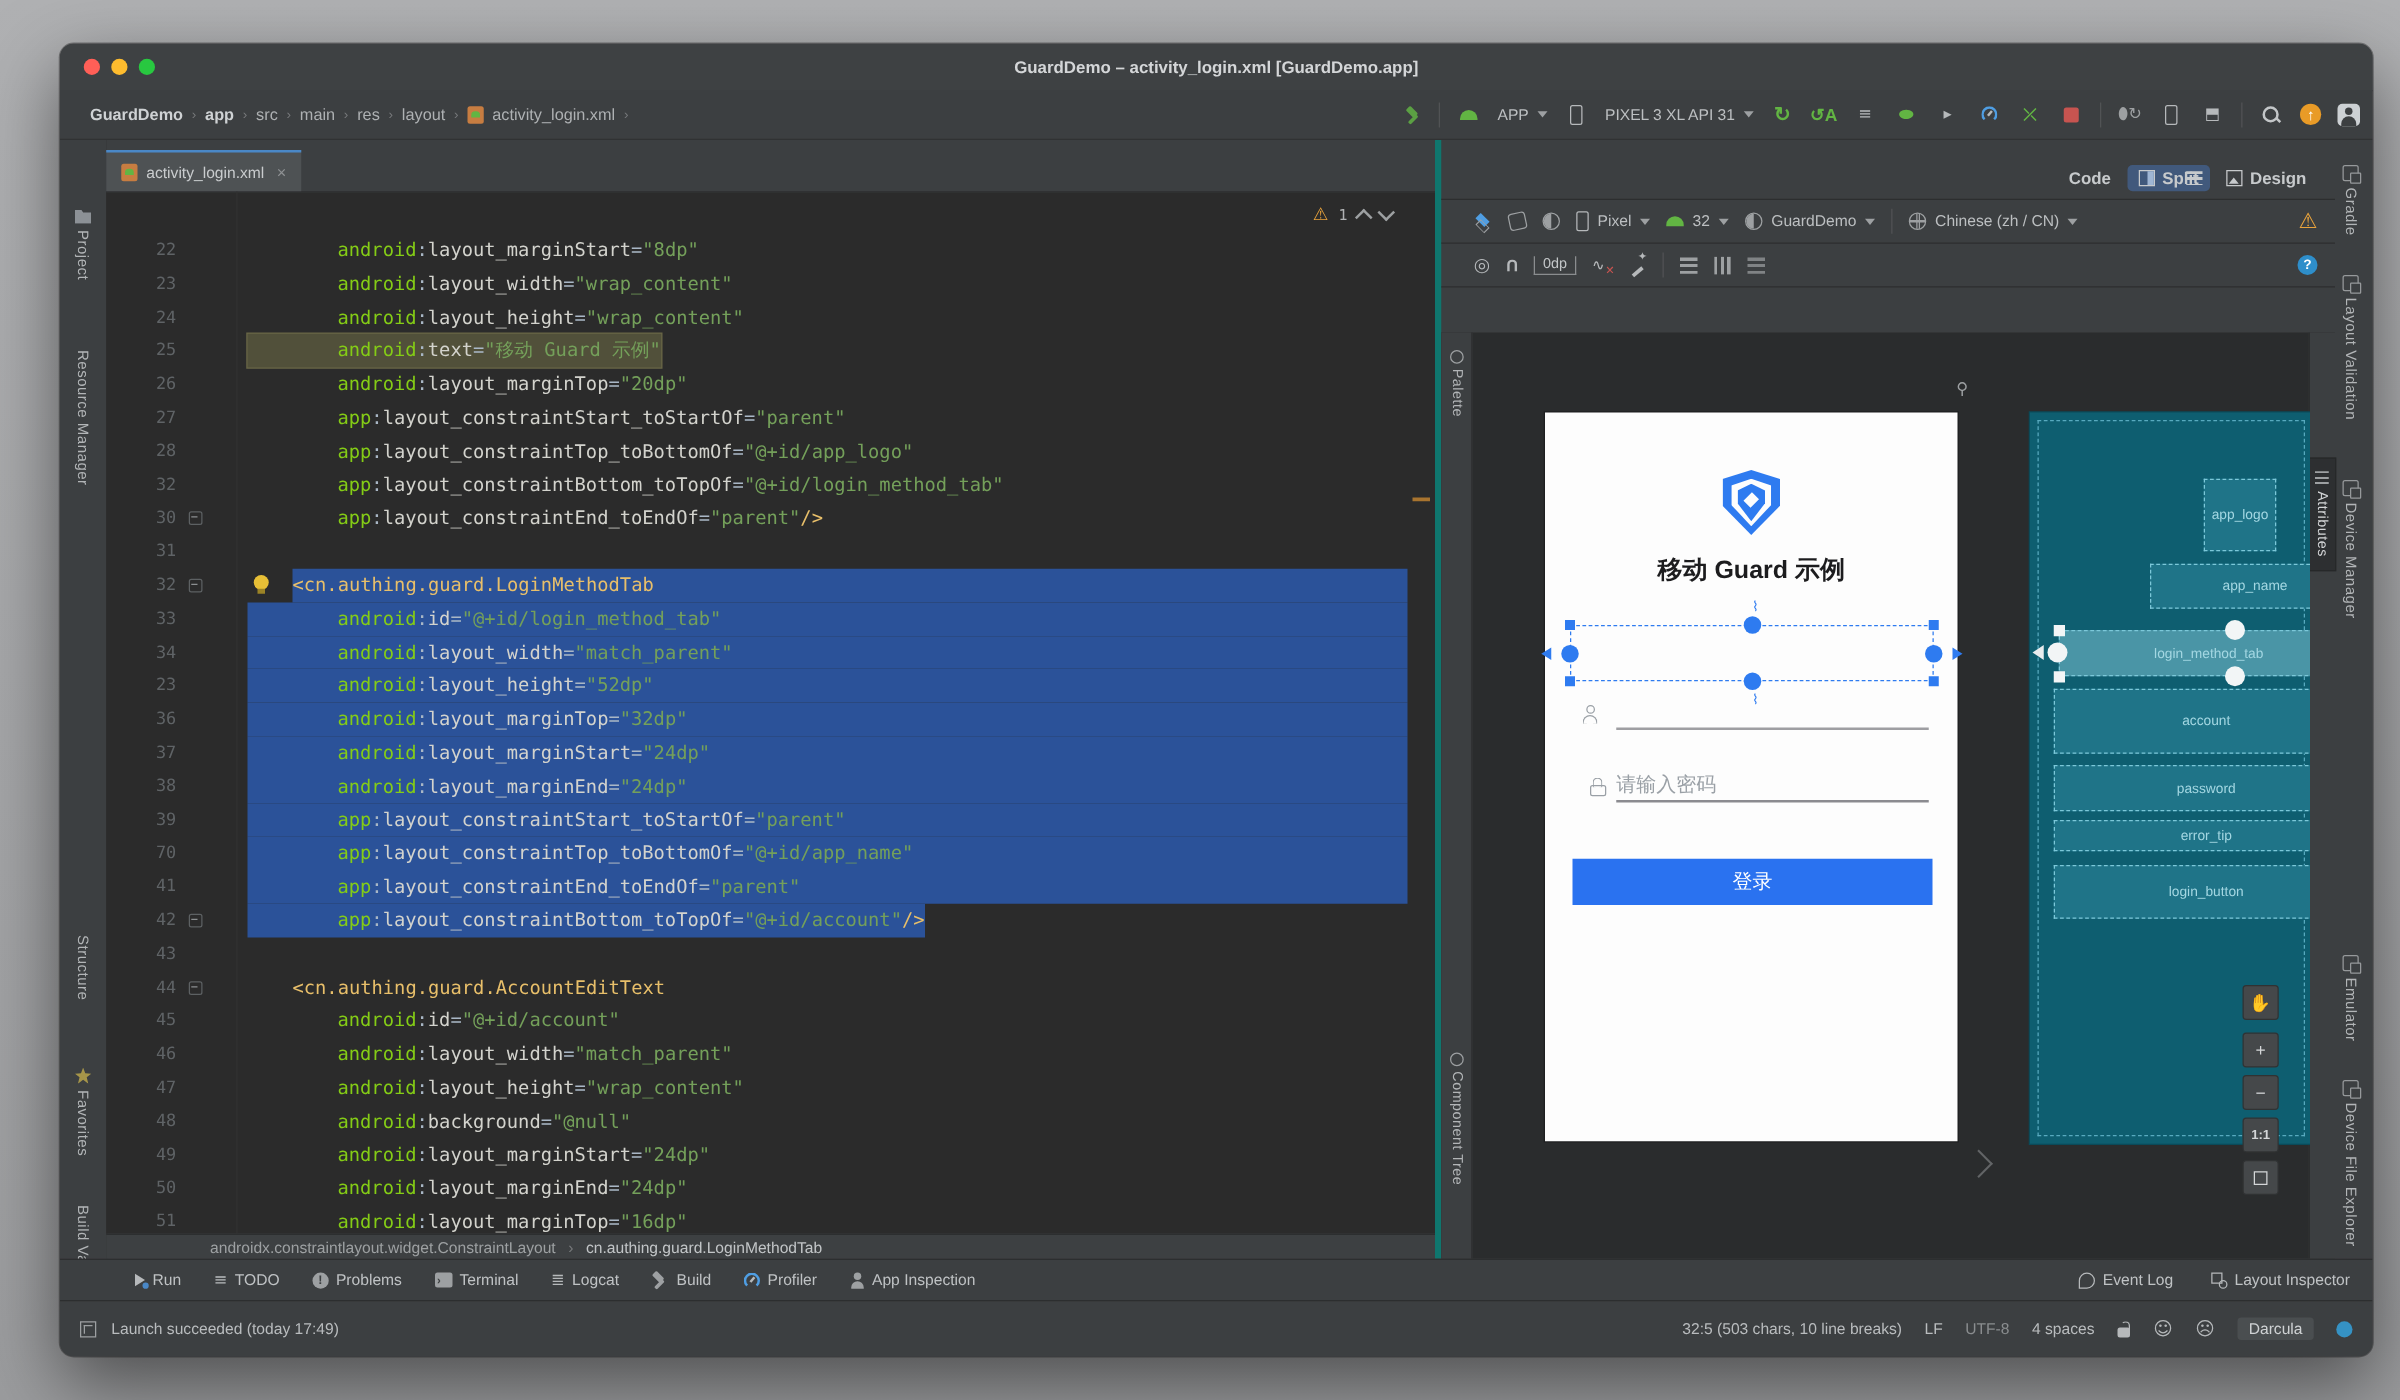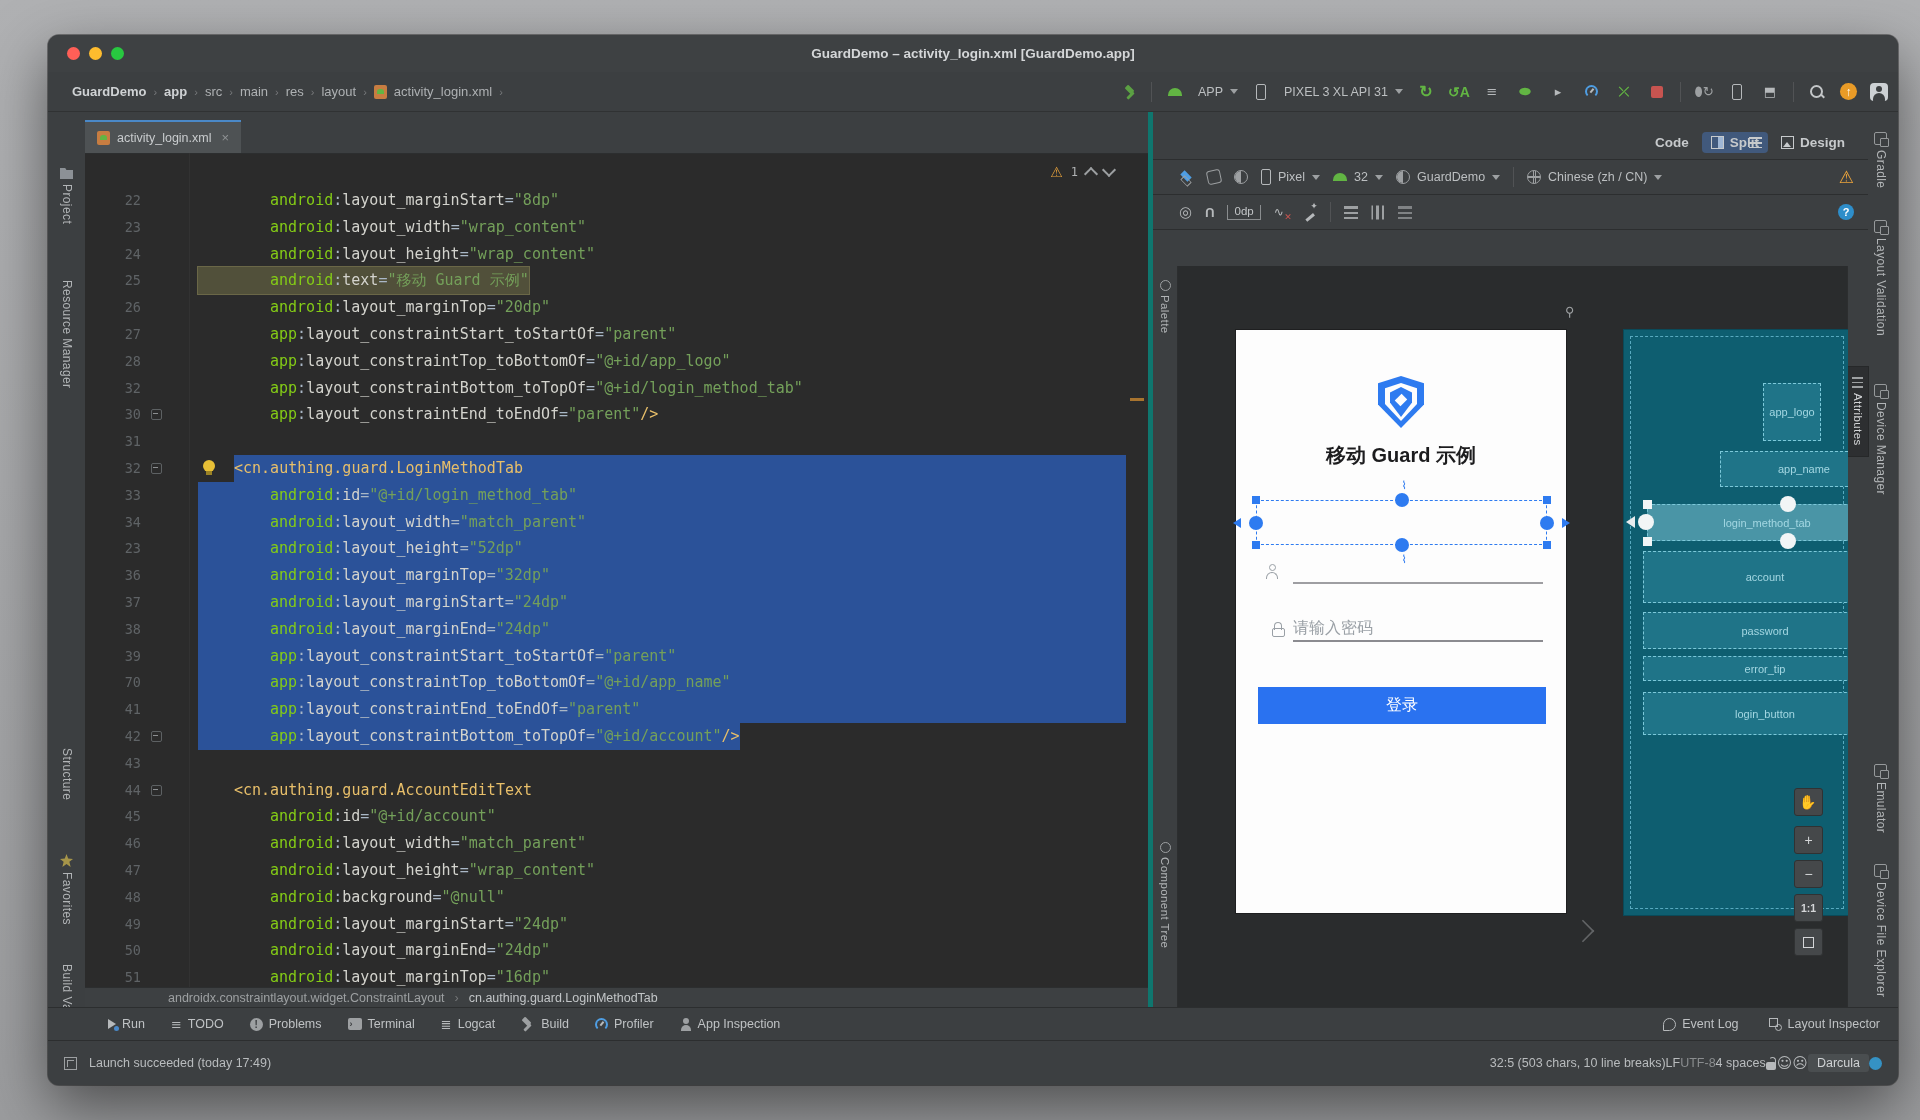"32:5 (503 chars, 10 line" .sright { gap: none -> 18px }
